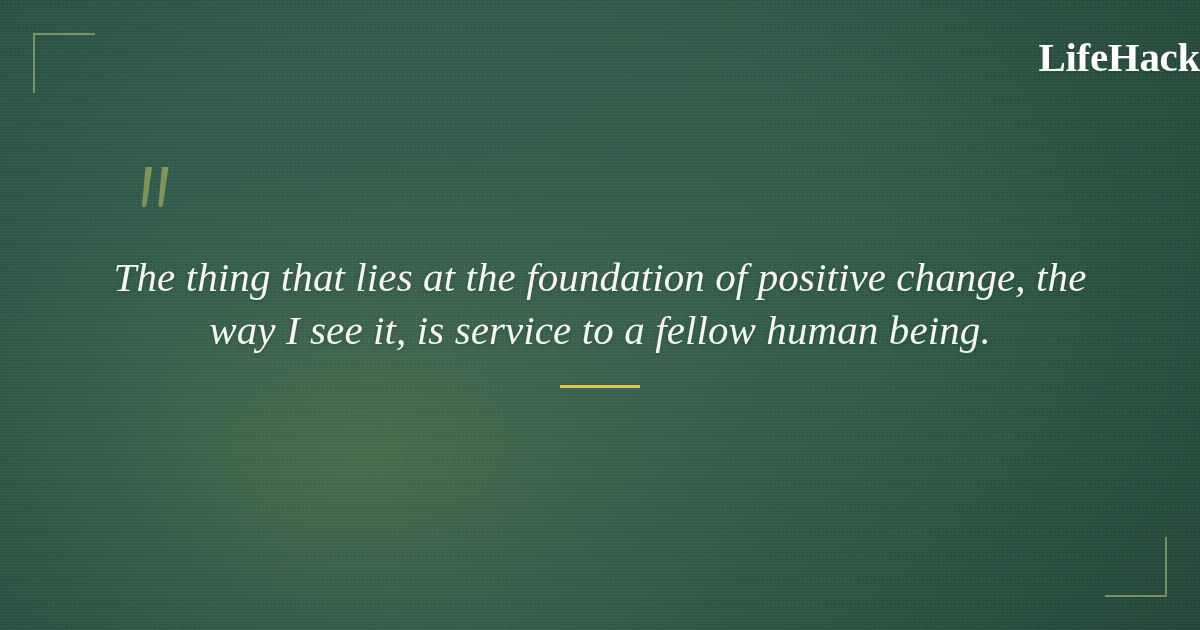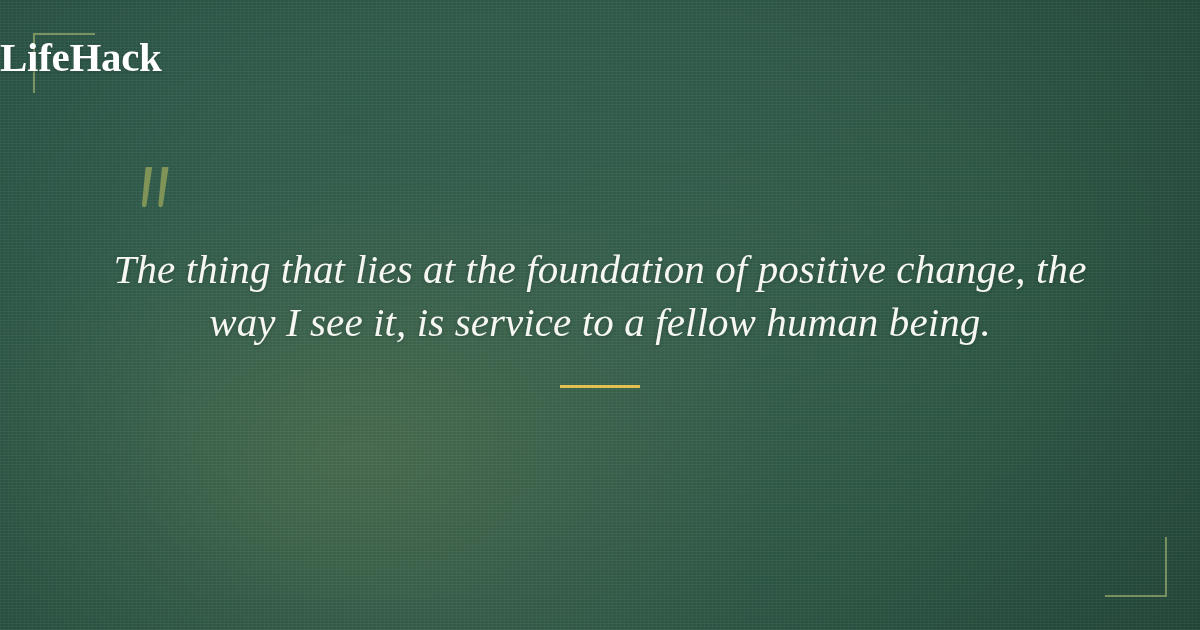"LifeHack" #logo { text-align: left -> right }
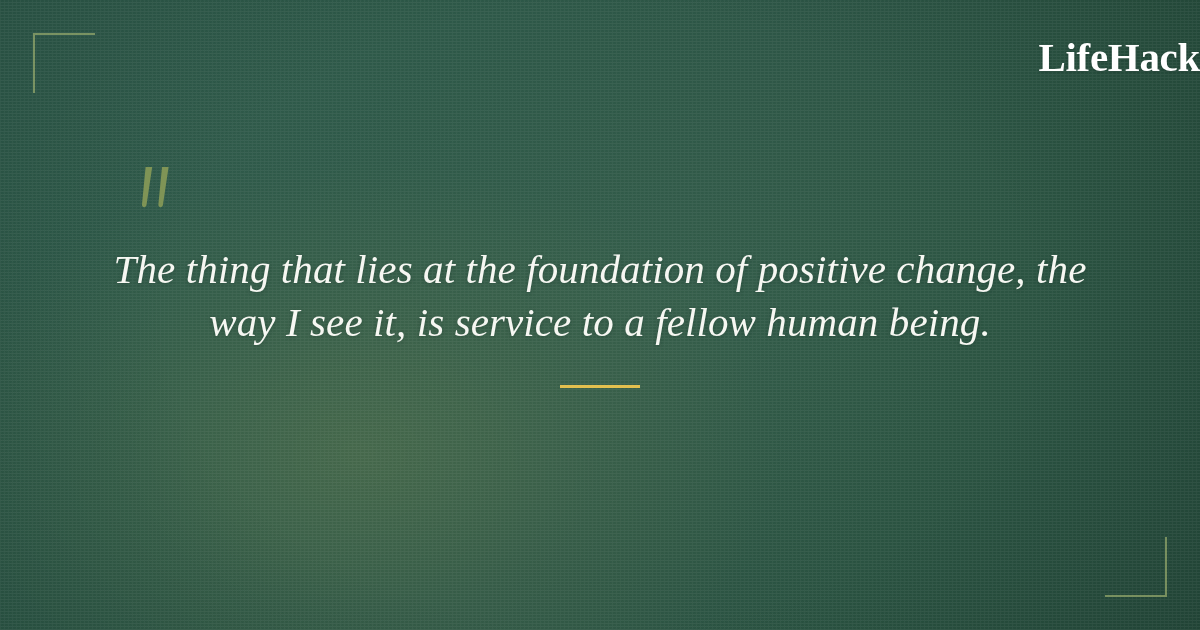"The thing that lies at" #quote-text { margin: 0 -> 8px }
